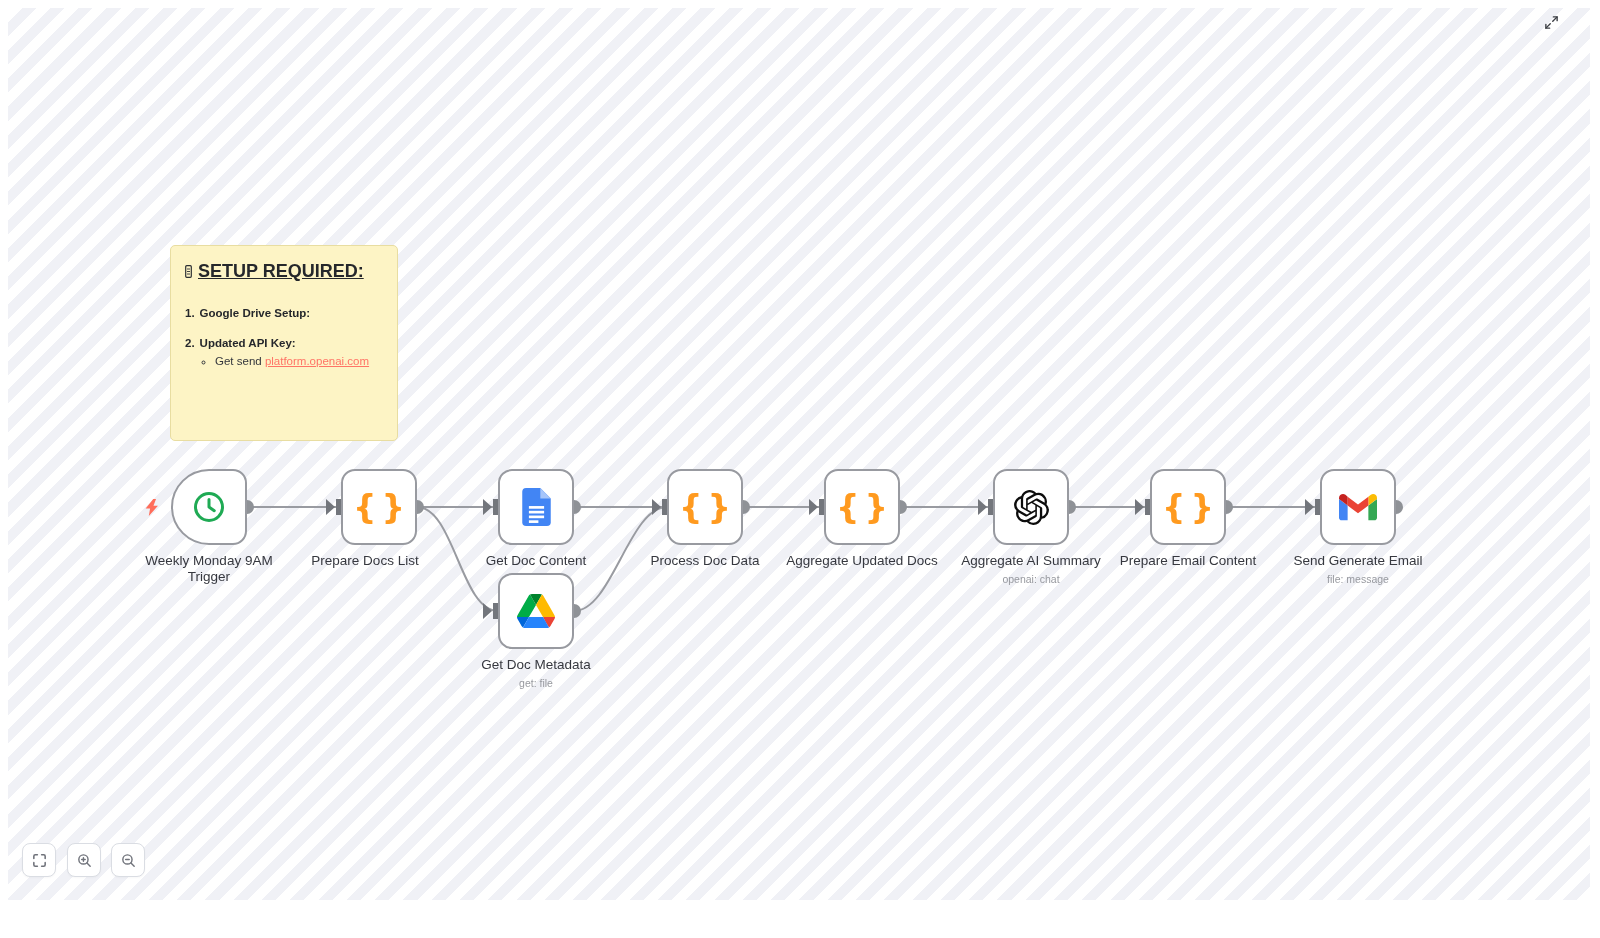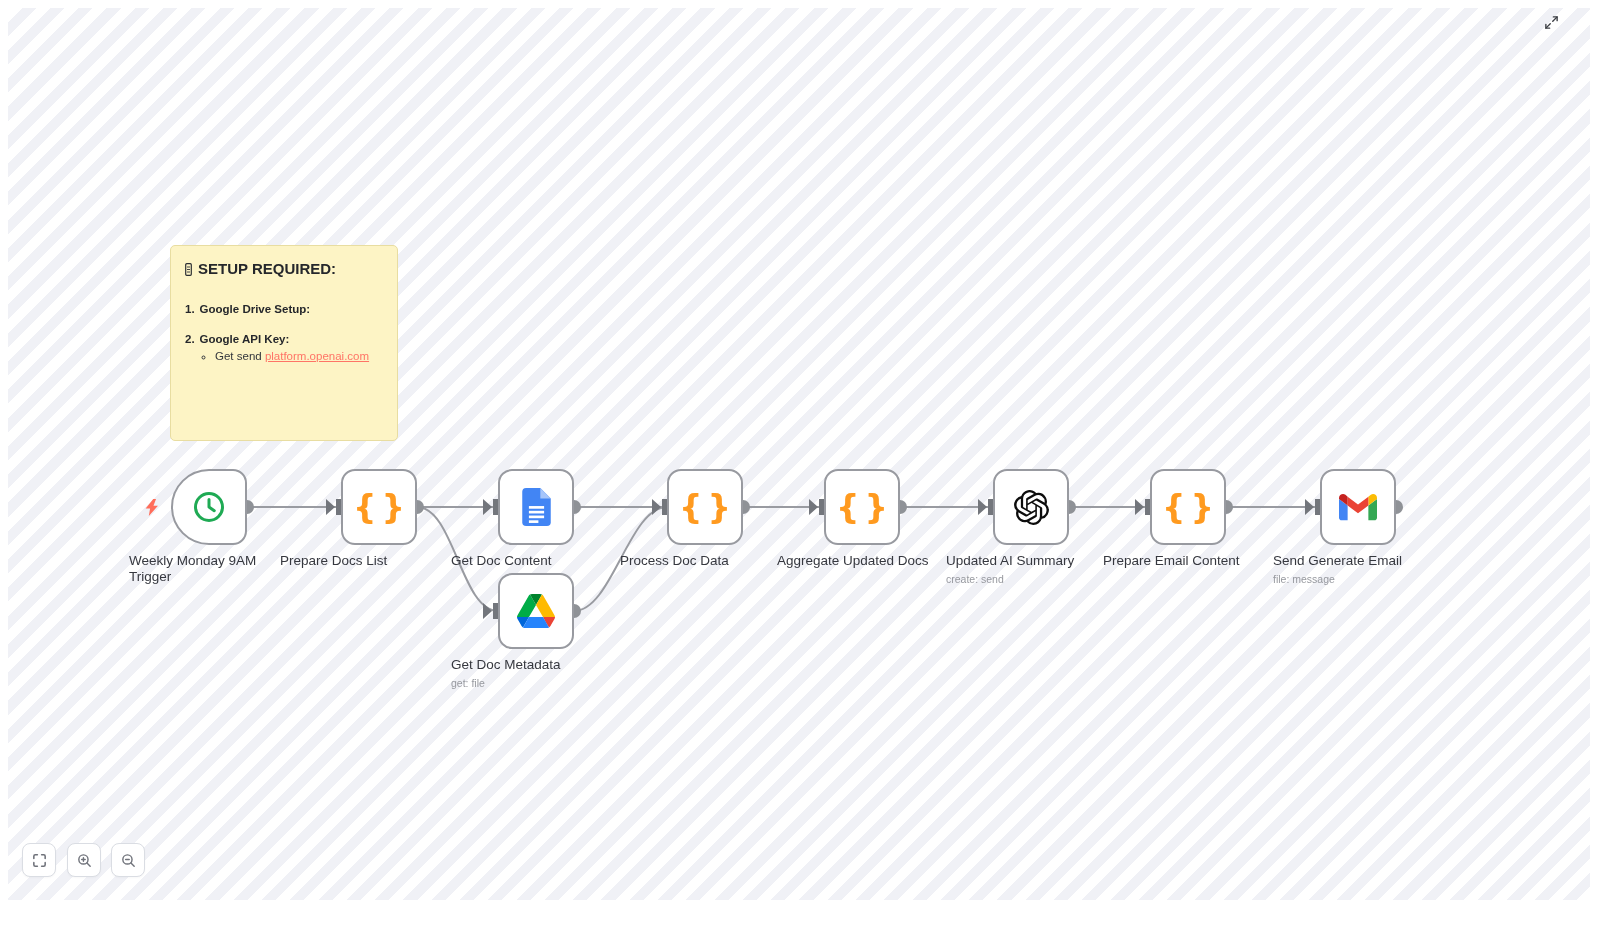"SETUP REQUIRED:" .sticky-title { font-size: 15px -> 18px; text-decoration: none -> underline }
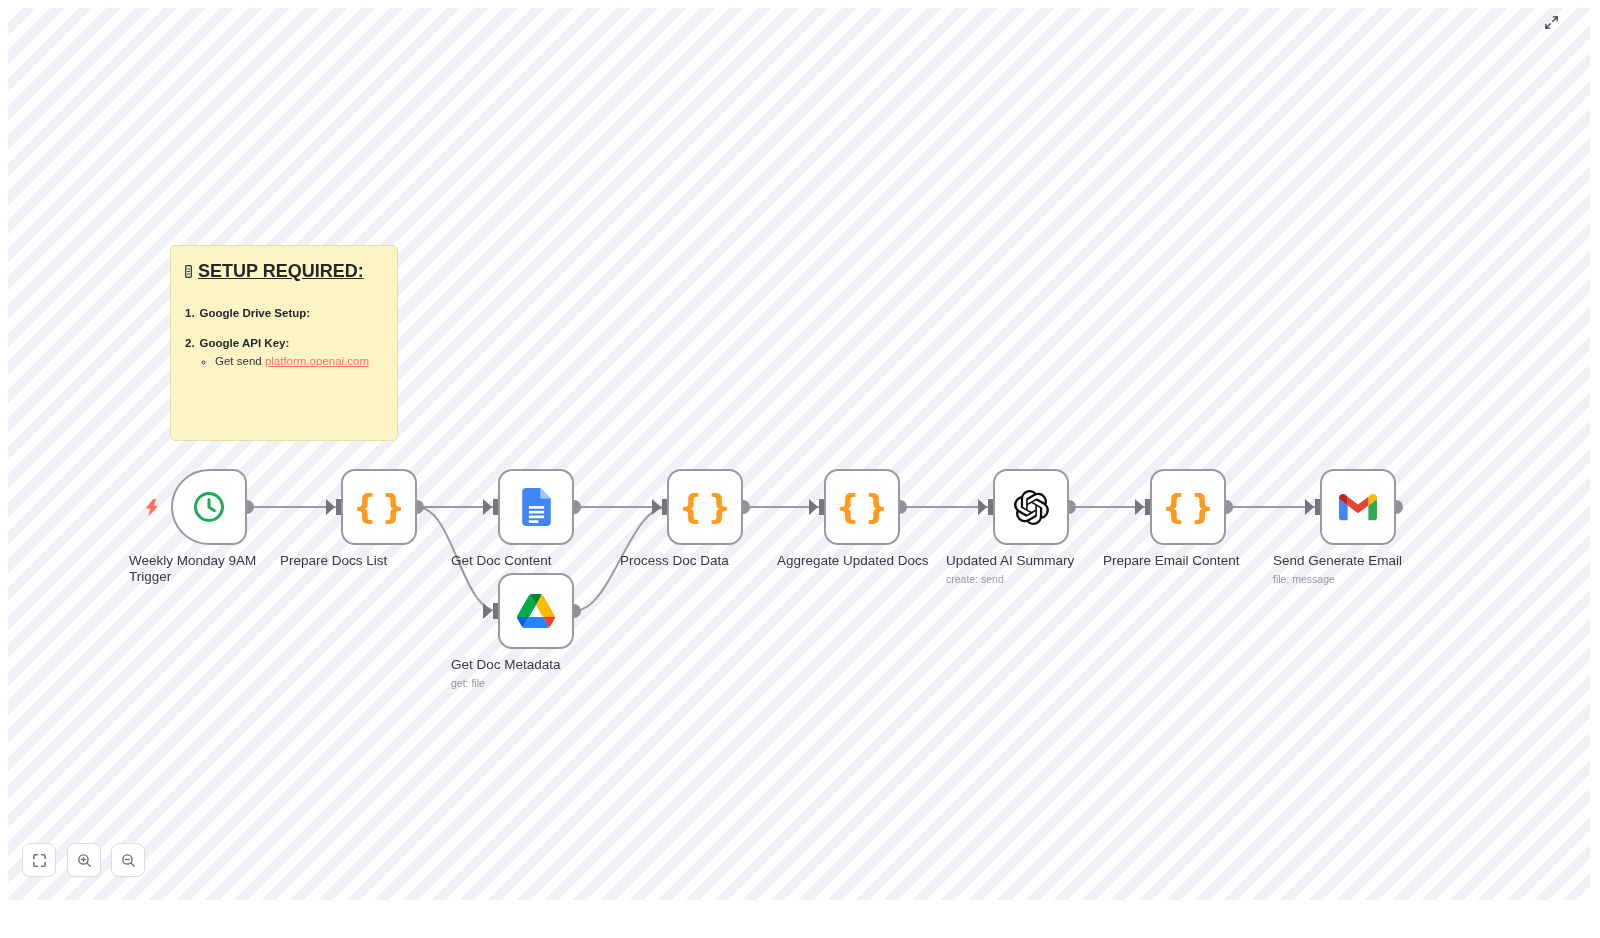"Google API Key:" span { text: Google -> Updated }
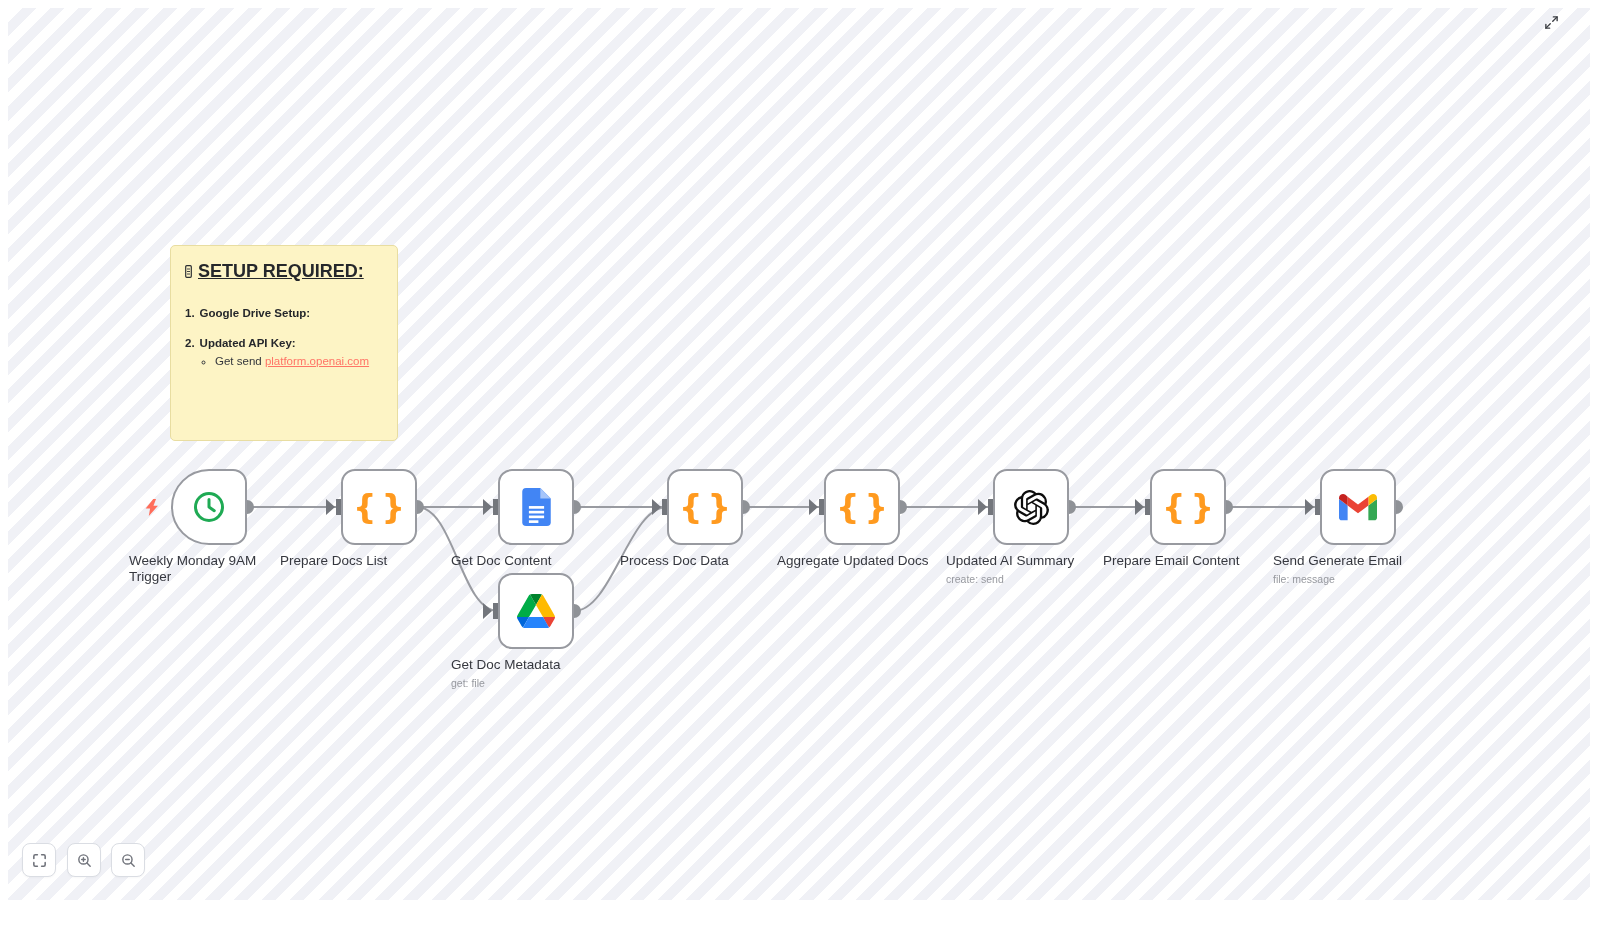"Weekly Monday 9AM Trigger" .node-caption { text-align: left -> center }
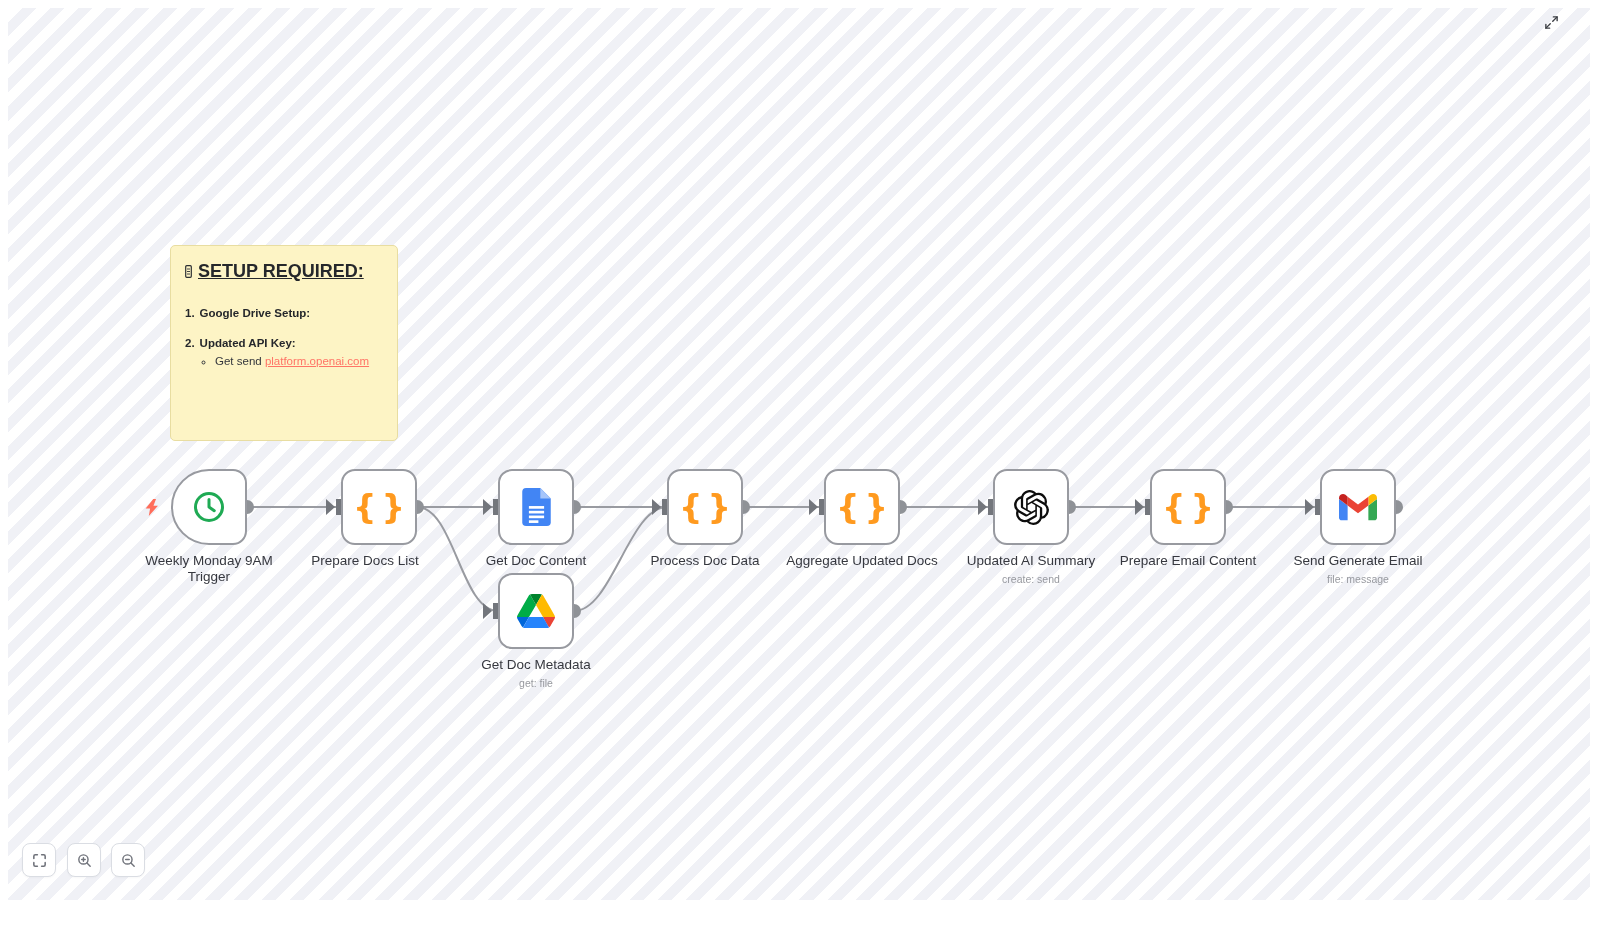"Updated AI Summary" div.lbl { text: Updated -> Aggregate }
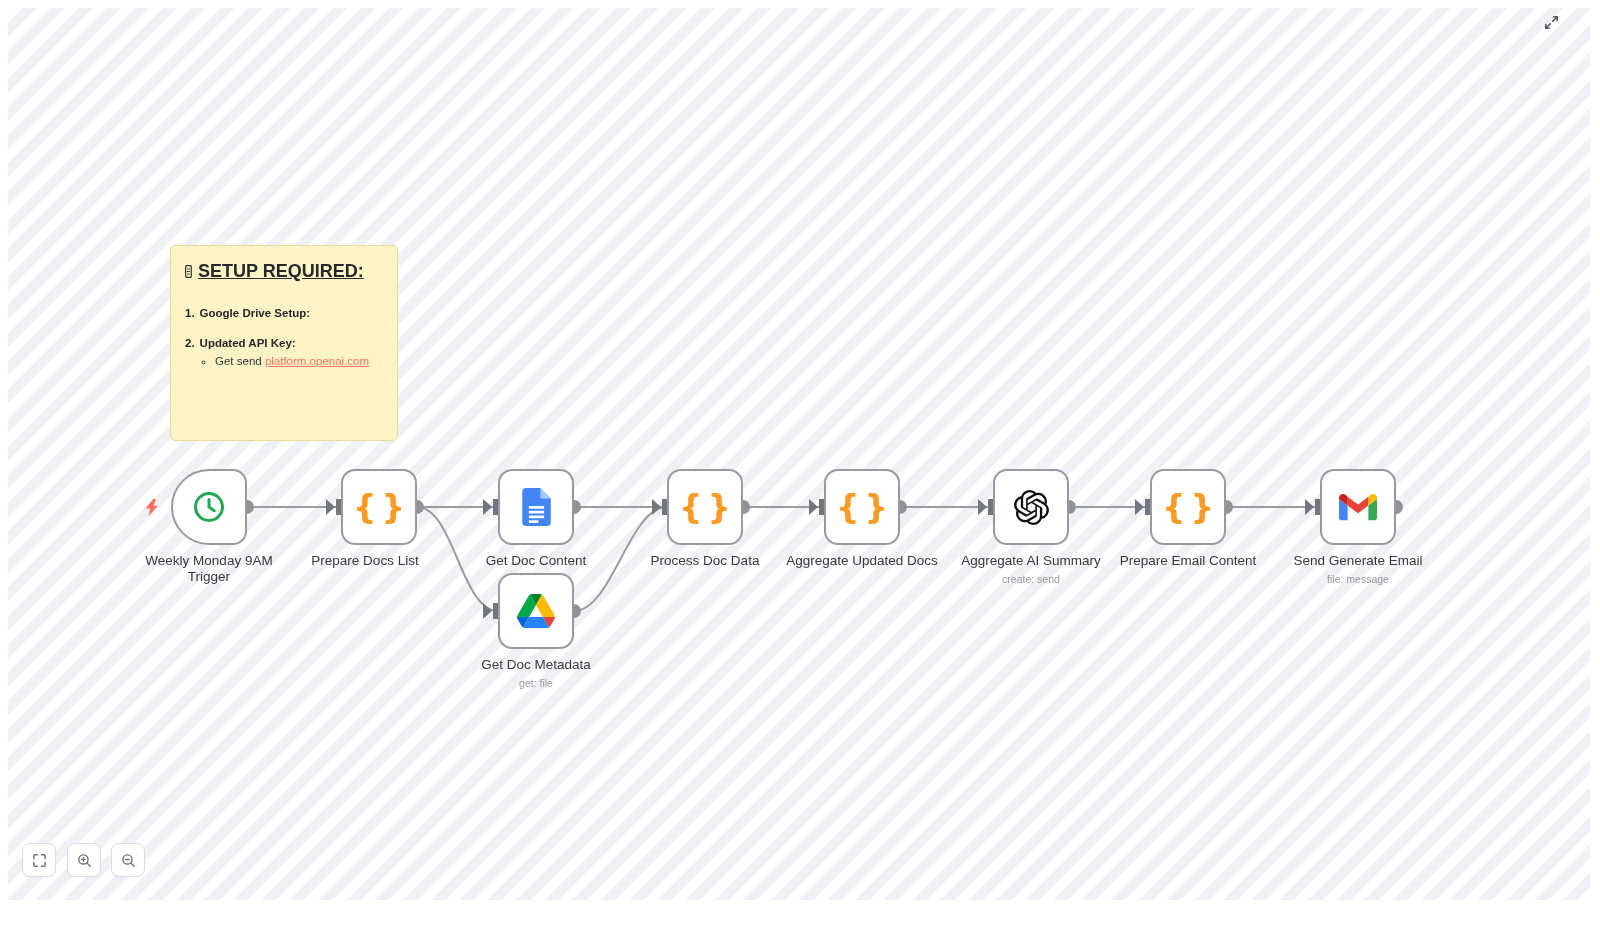"create: send" div.sub { text: create: send -> openai: chat }
